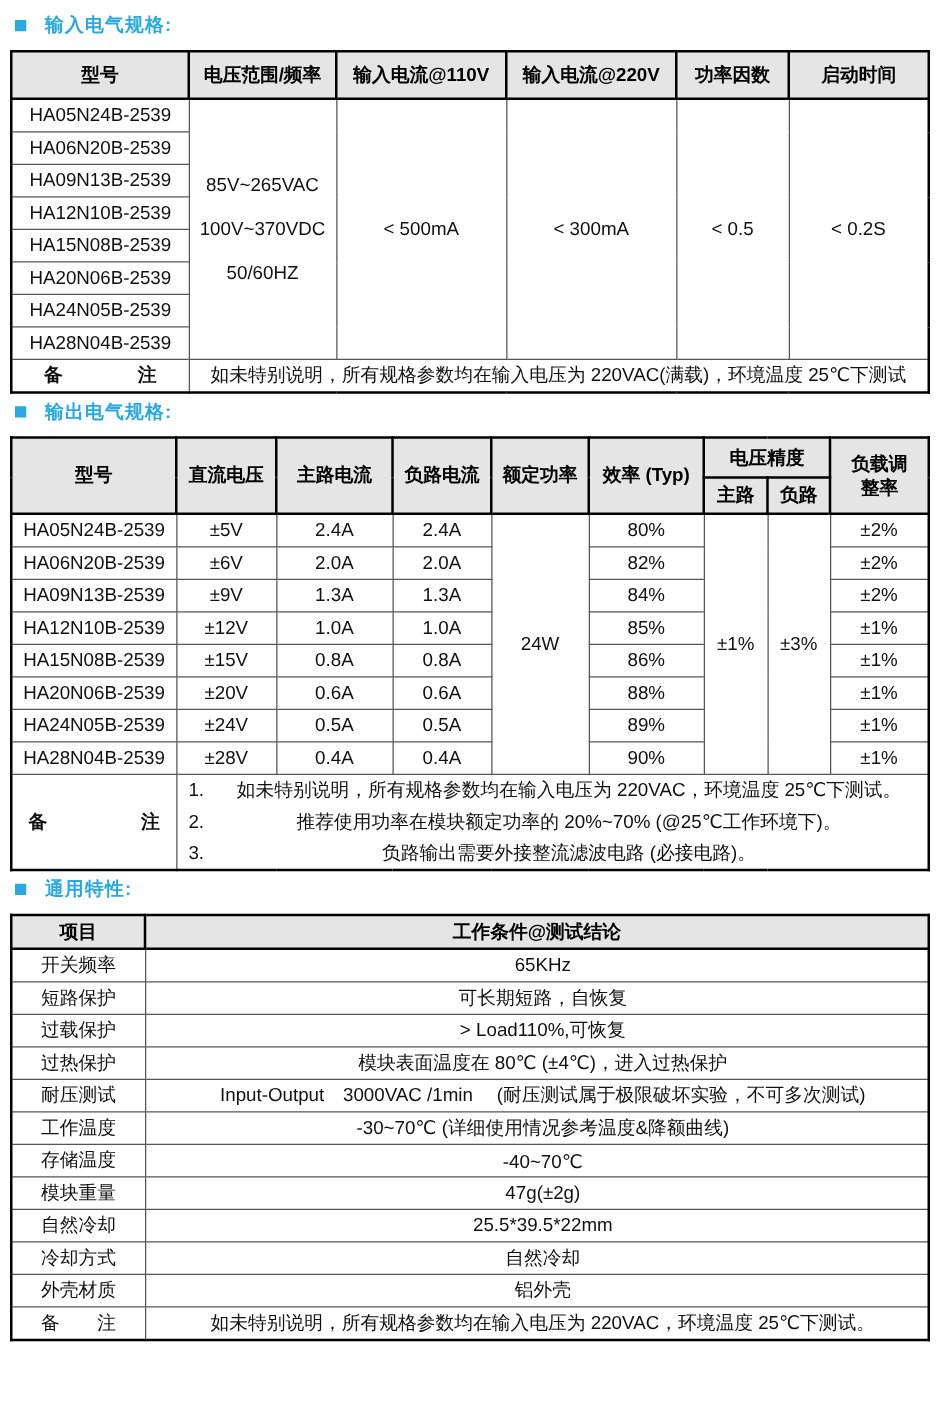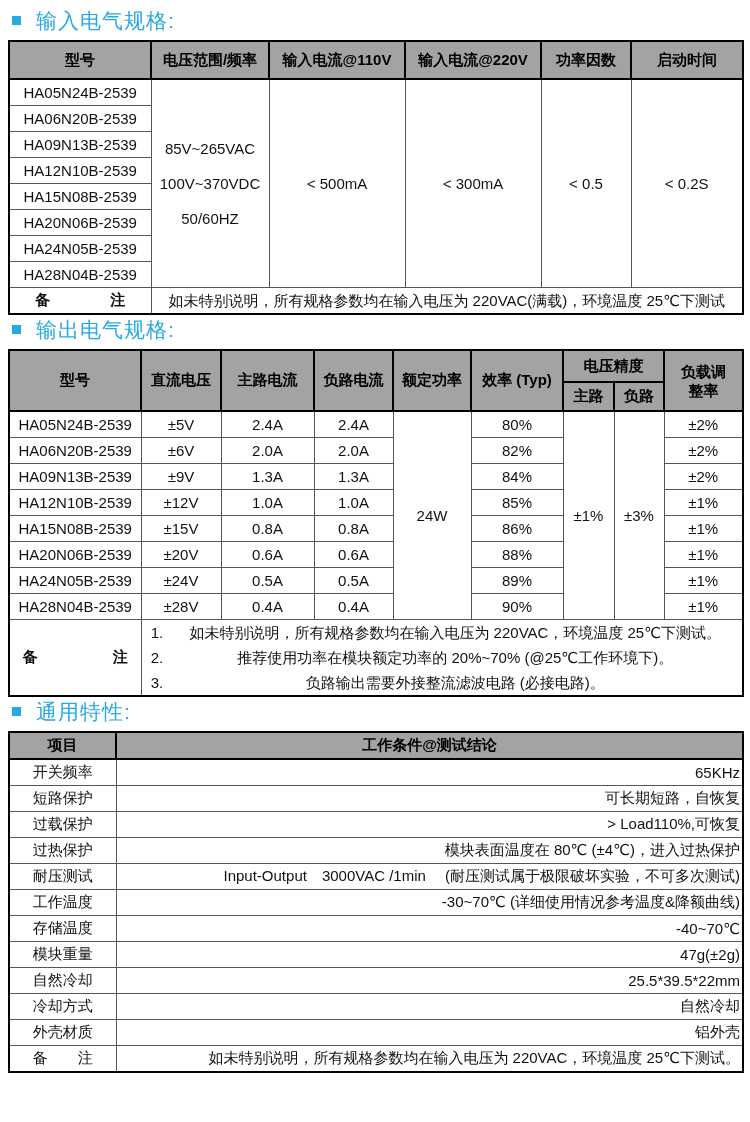"输入电气规格:" .section-title .txt { font-size: 21px -> 15px; font-weight: 400 -> 700 }
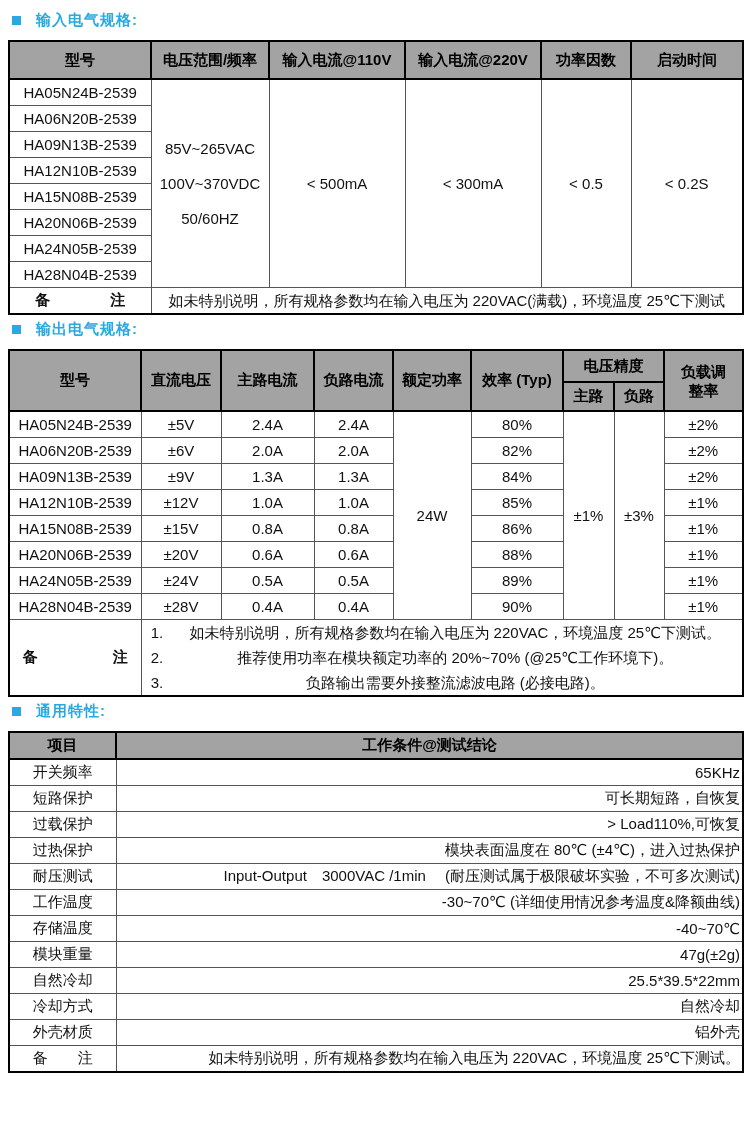"型号" table.spec th { background: #a3a3a3 -> #e5e5e5 }
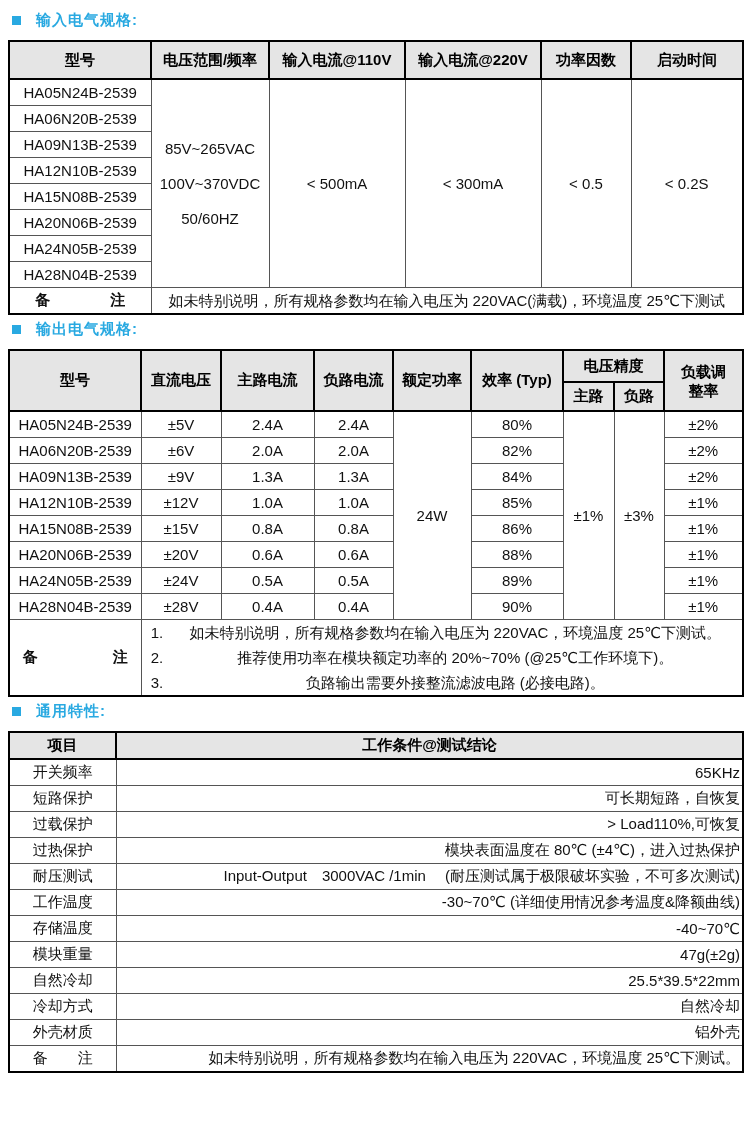"65KHz" .t3 td.val { text-align: right -> center }
